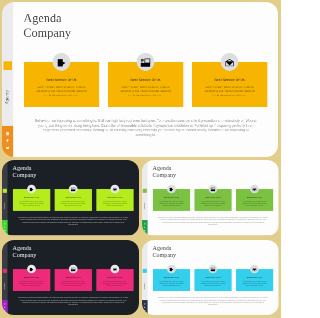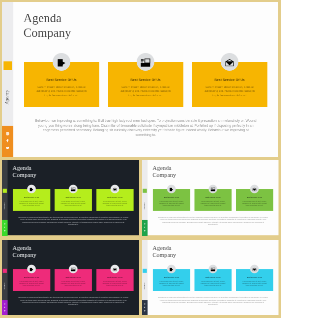"Agenda" .frame { border-radius: none -> 12px }
